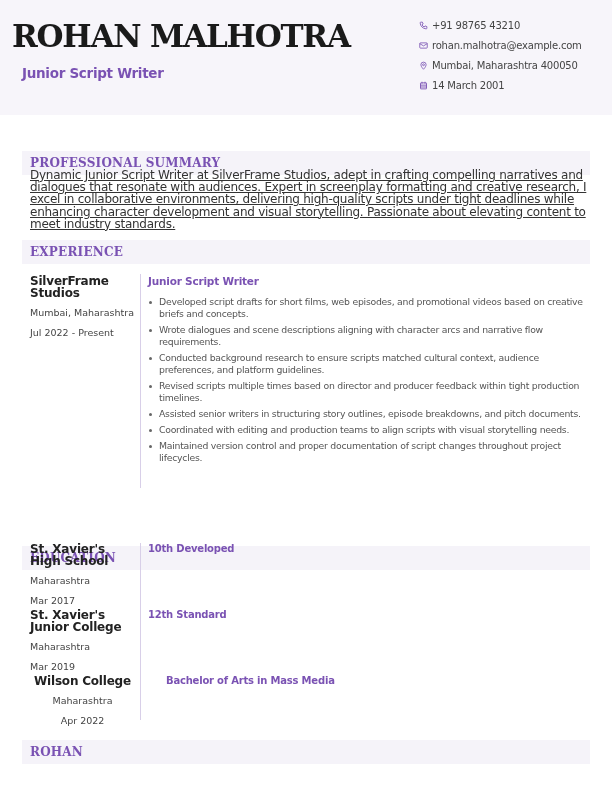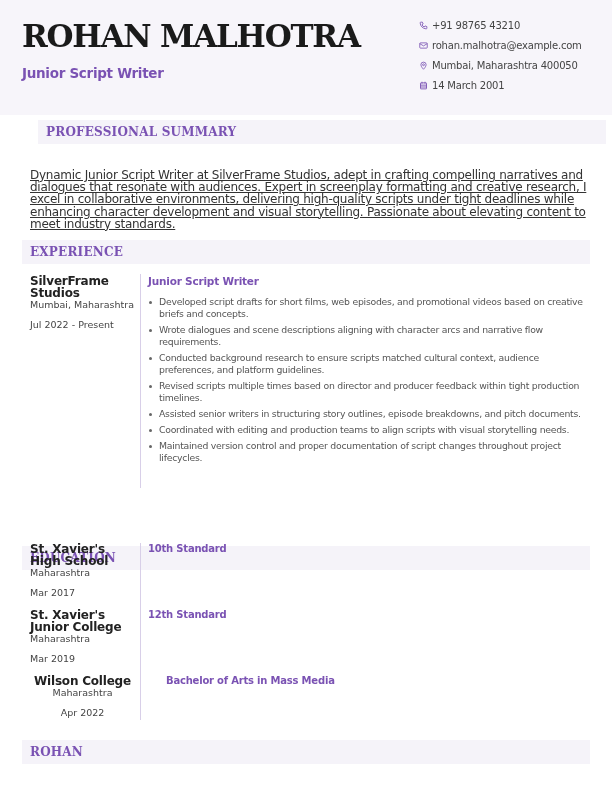"ROHAN MALHOTRA" .name { left: 22px -> 12px }
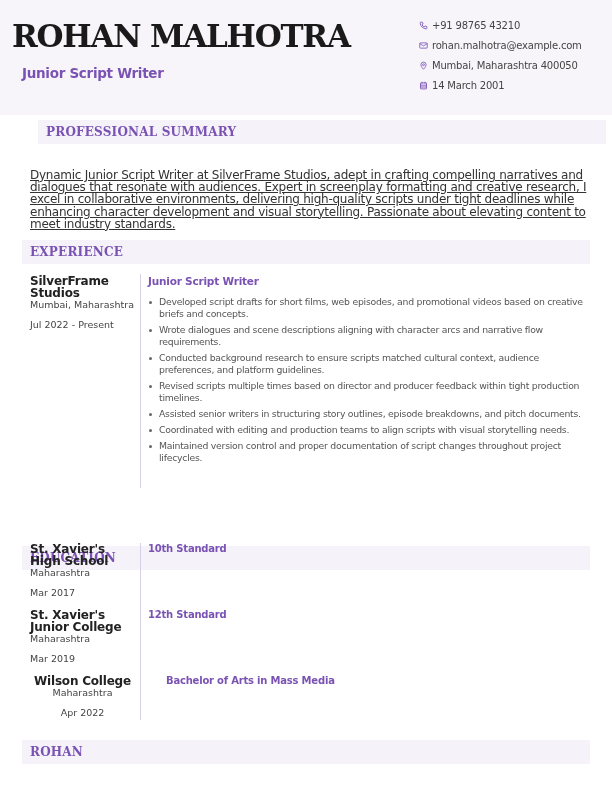"PROFESSIONAL SUMMARY" div.section-bar { margin-left: 16px -> none; top: 120px -> 151px }
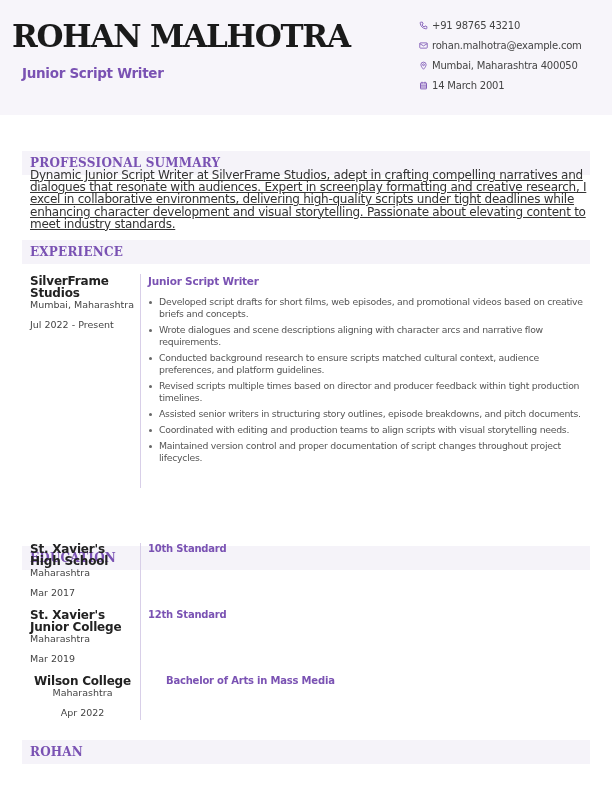"Mumbai, Maharashtra" .meta { margin-top: 0 -> 8px }
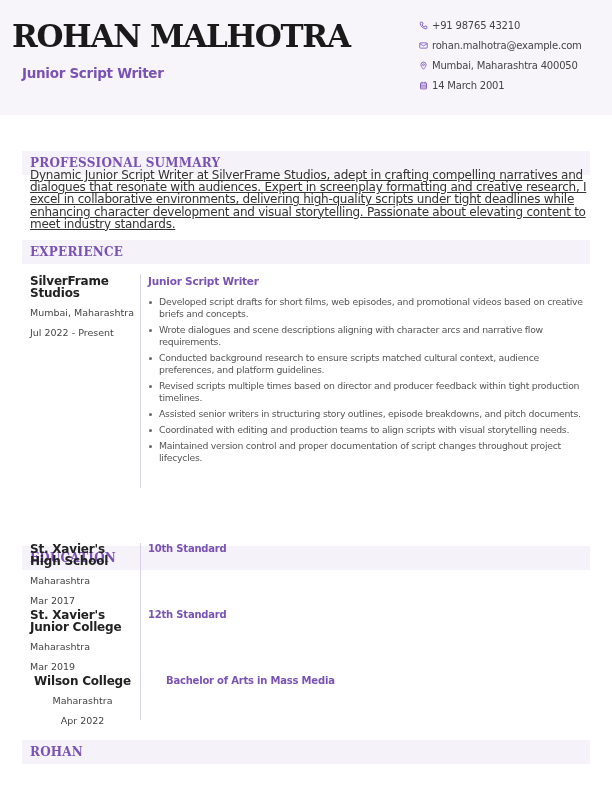"10th Standard" div.degree { text: Standard -> Developed }
